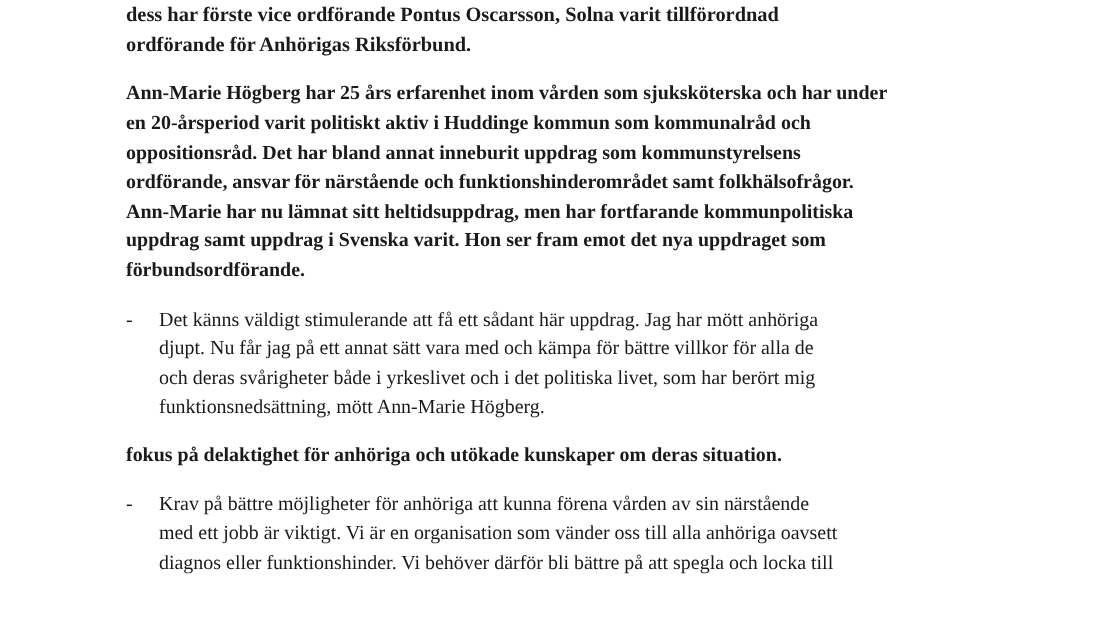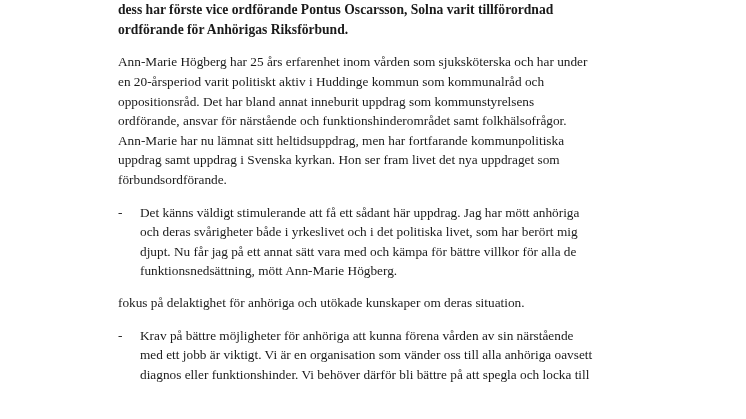"dess har förste vice ordförande" .page { padding: 0 132px 0 118px -> 0 132px 0 84px }
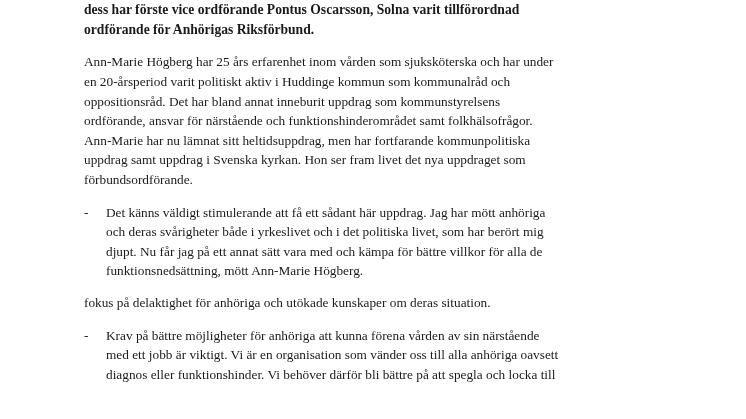"Ann-Marie Högberg har 25 års" p.body-par .ln { font-weight: none -> bold }
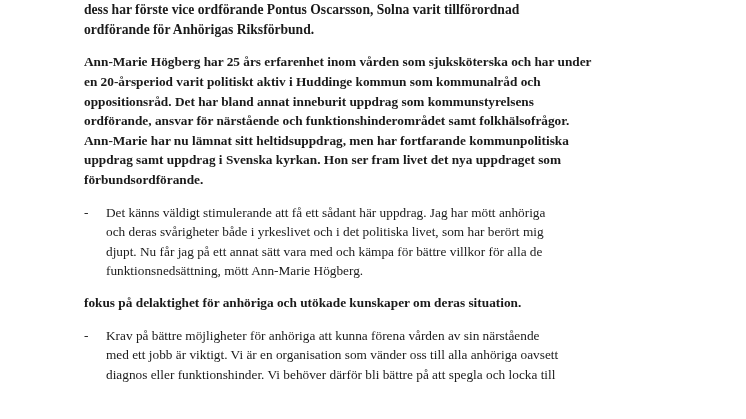"uppdrag samt uppdrag i Svenska" span.ln { text: kyrkan. Hon ser fram livet -> varit. Hon ser fram emot }
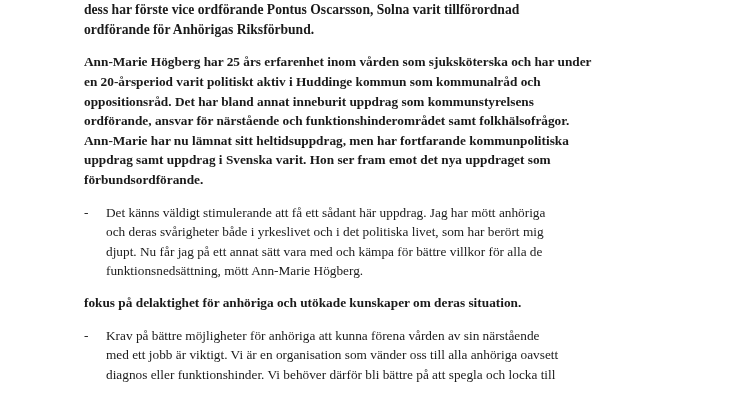"och deras svårigheter både i" span.ln { order: before "djupt. Nu får jag på" -> after "djupt. Nu får jag på" }
